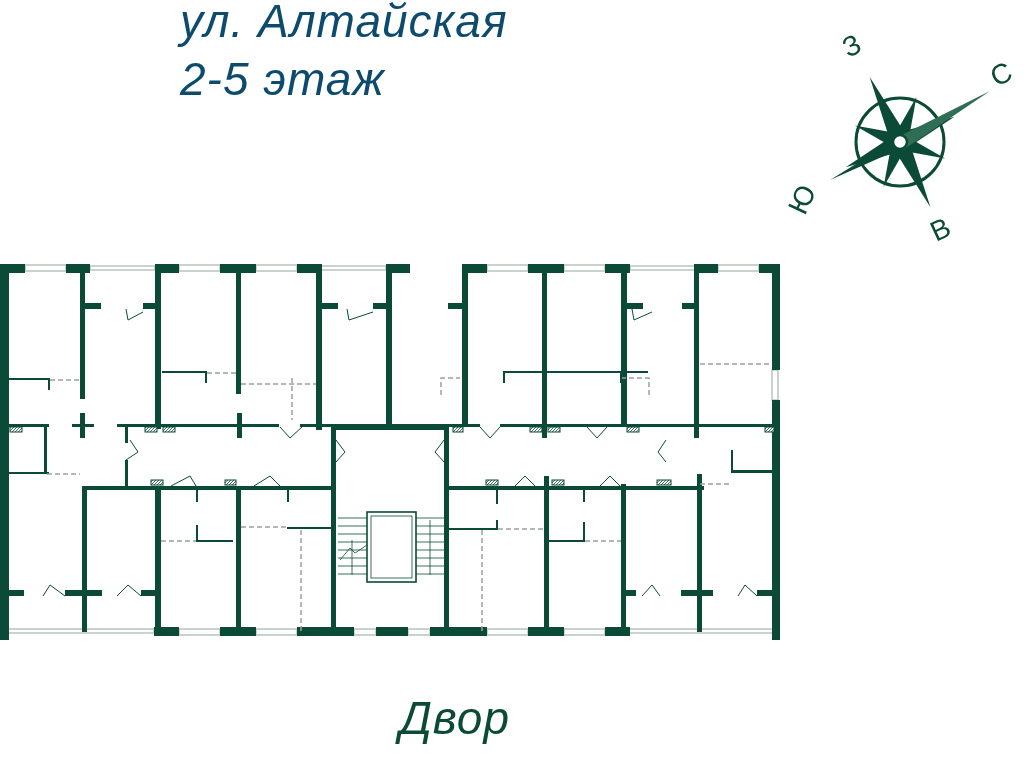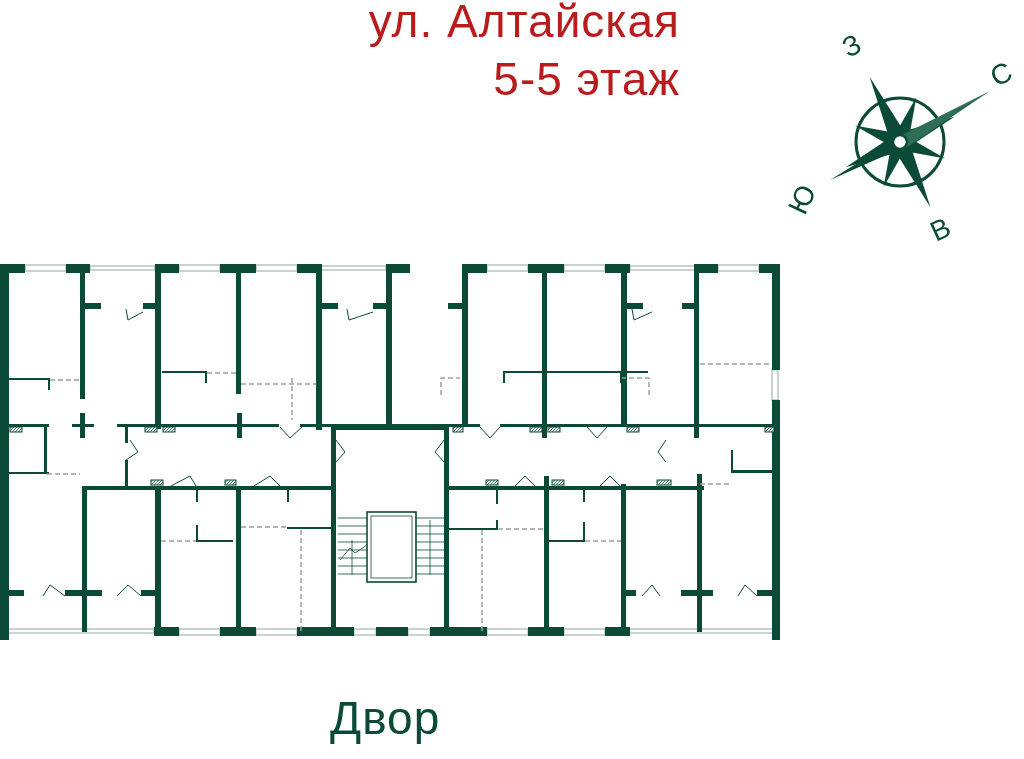"ул. Алтайская" .title-block { color: #b91c1c -> #0c4a6e; font-style: none -> italic; text-align: right -> left }
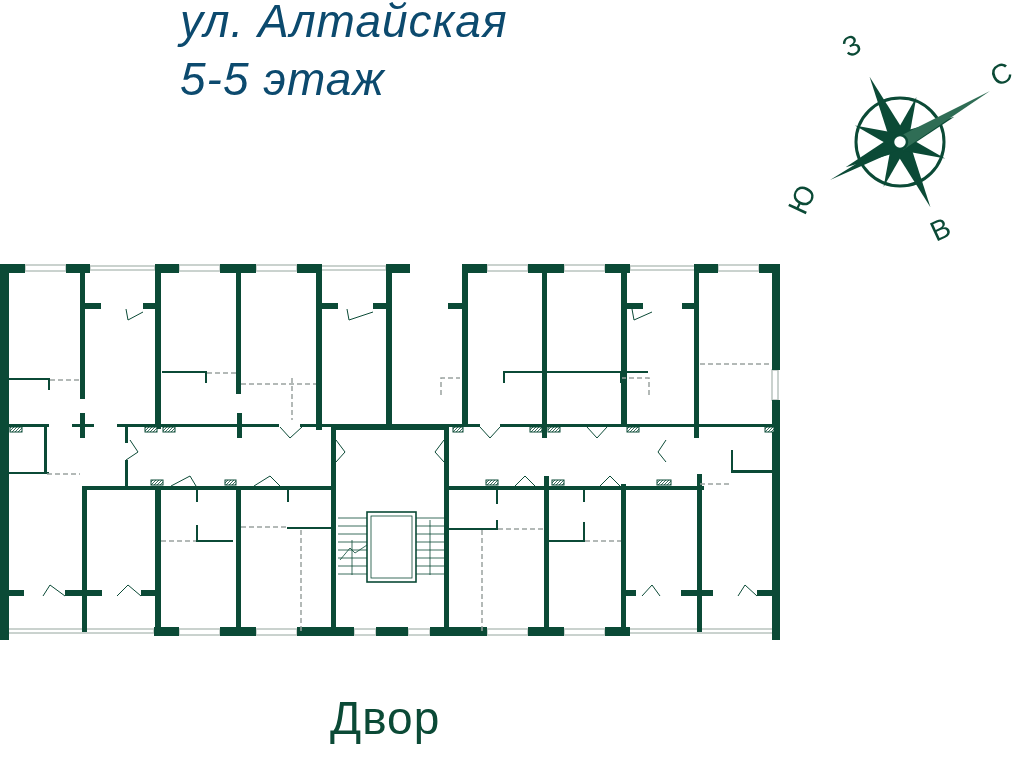"5-5 этаж" div.title-line { text: 5-5 -> 2-5 }
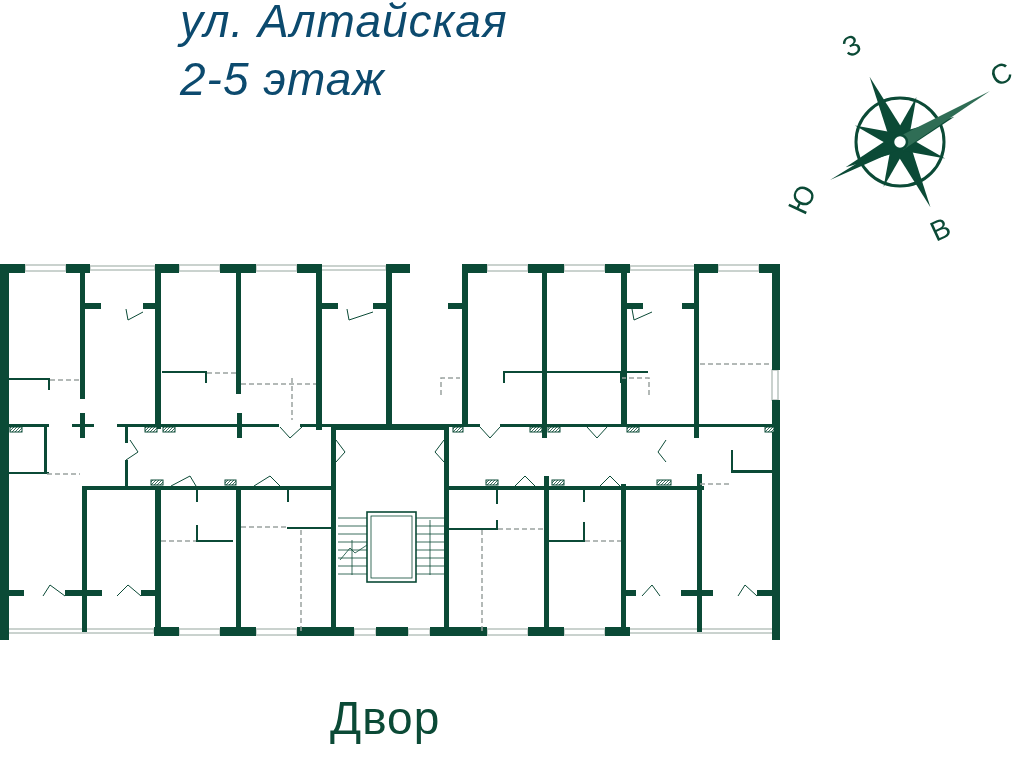"Двор" .yard-label { font-style: none -> italic; text-align: left -> right }
